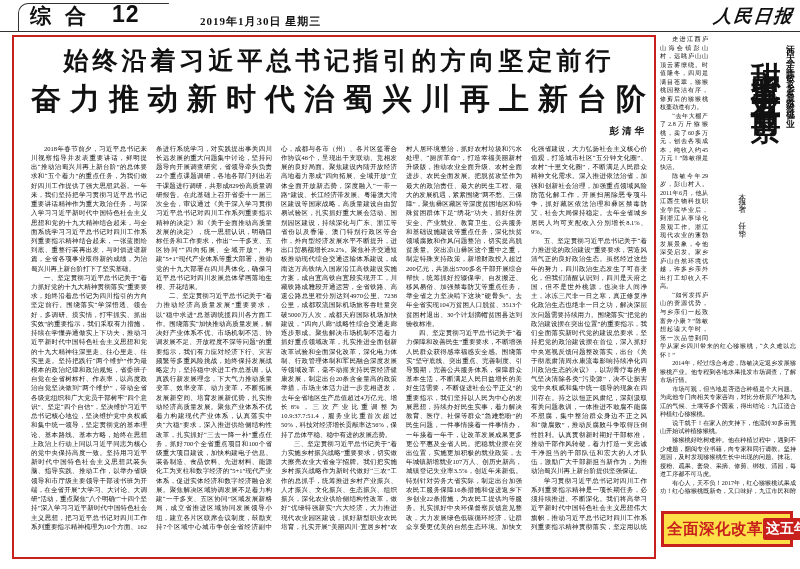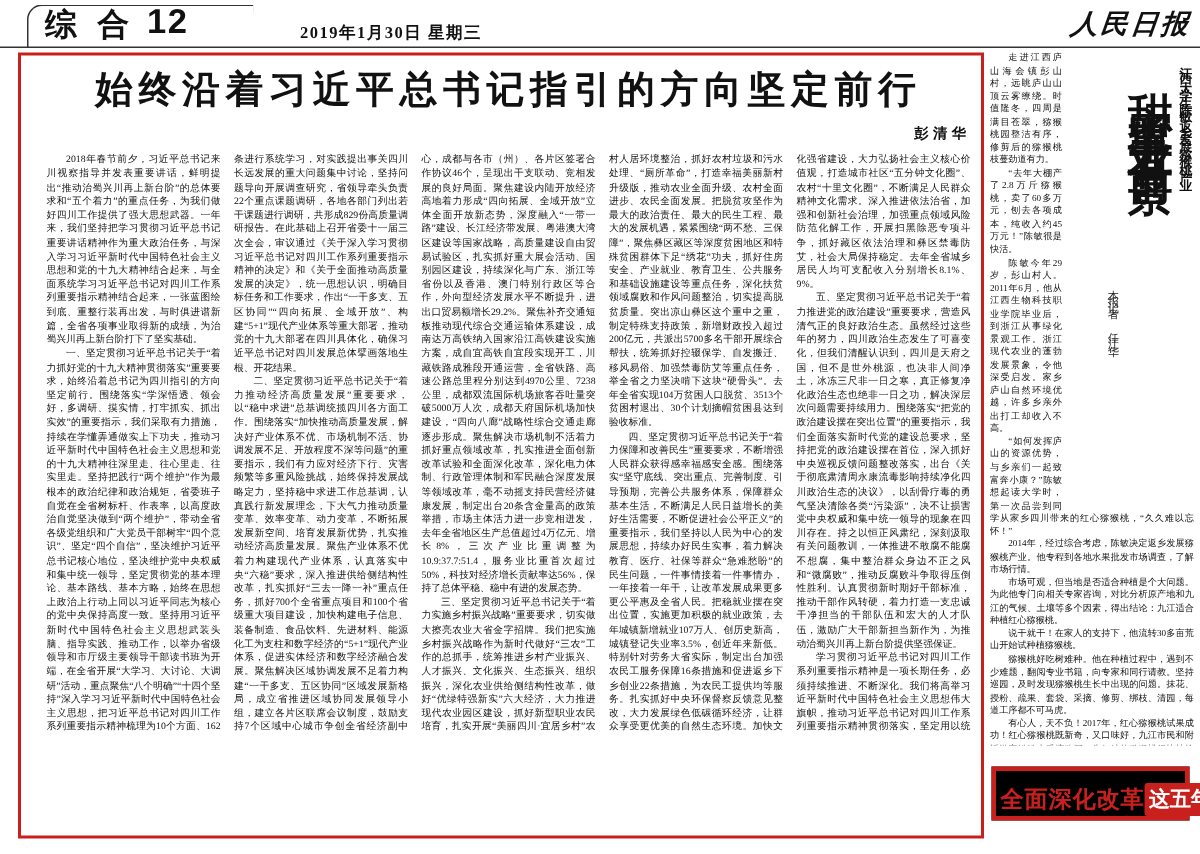"12" .page-num { left: 98px -> 112px }
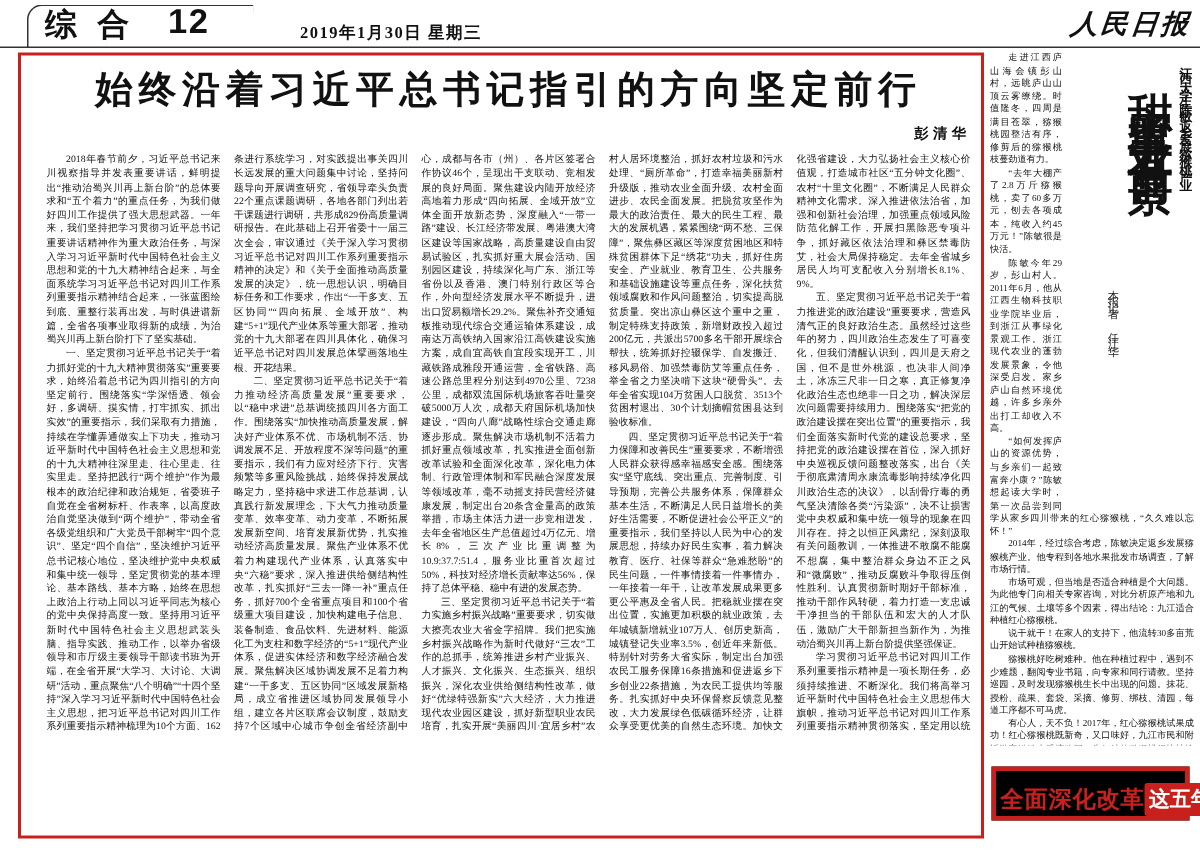"奋力推动新时代治蜀兴川再上新台阶" div.hl2 { html: none -> <div>奋力推动新时代治蜀兴川再上新台阶</div> }
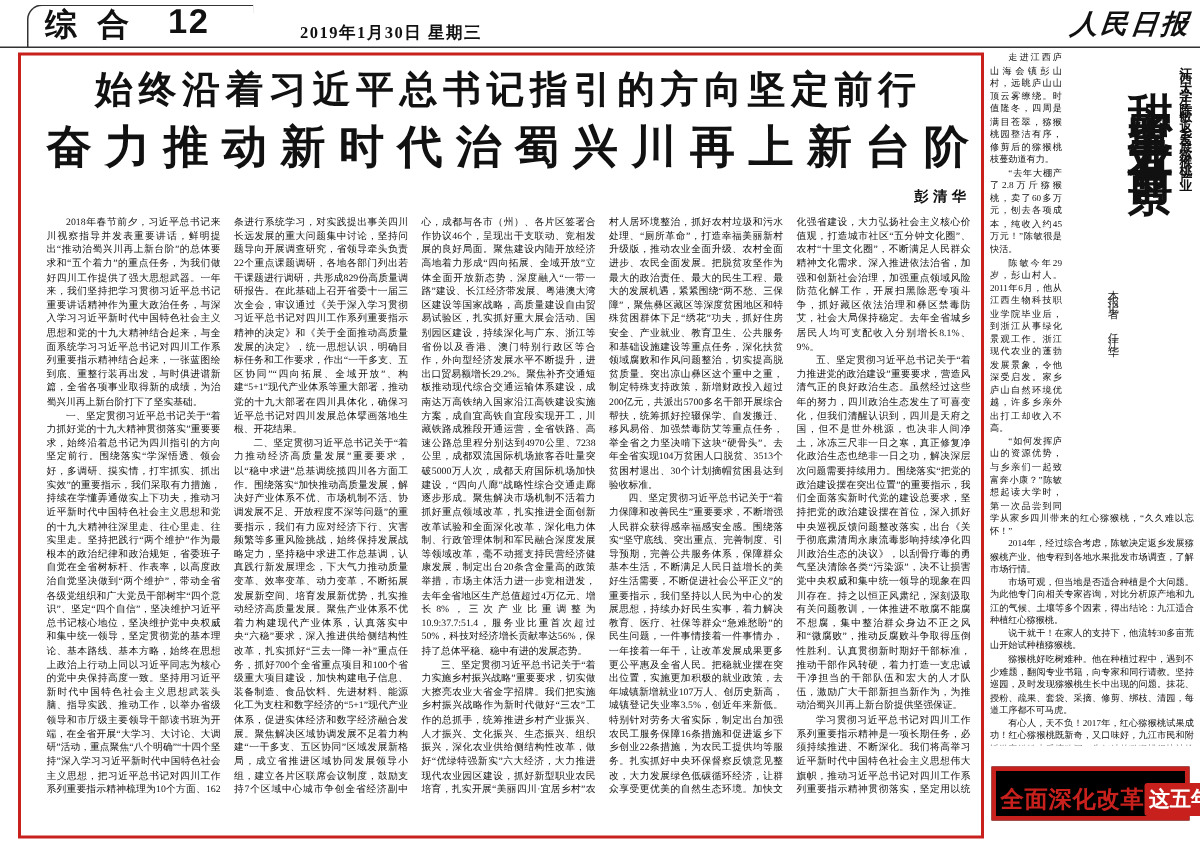"全面深化改革" .banner { align-items: flex-end -> center; background: #000000 -> #fde047 }
